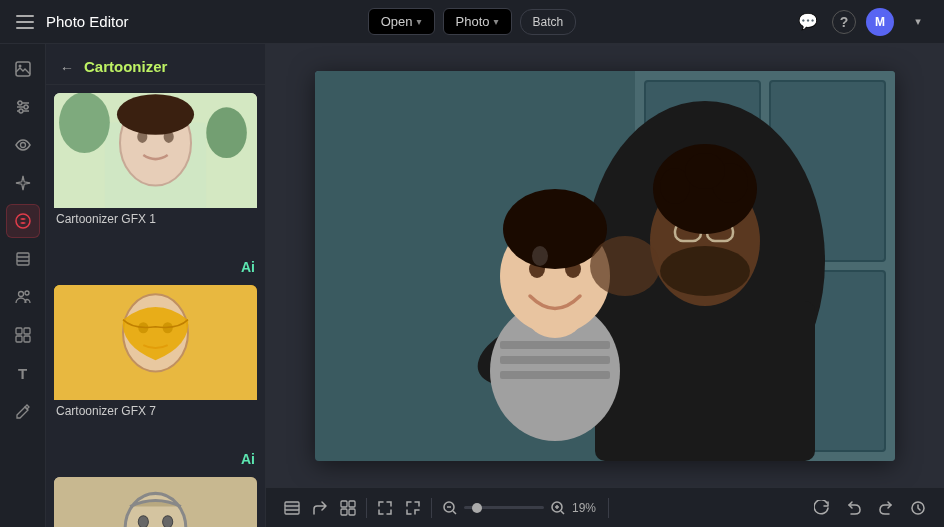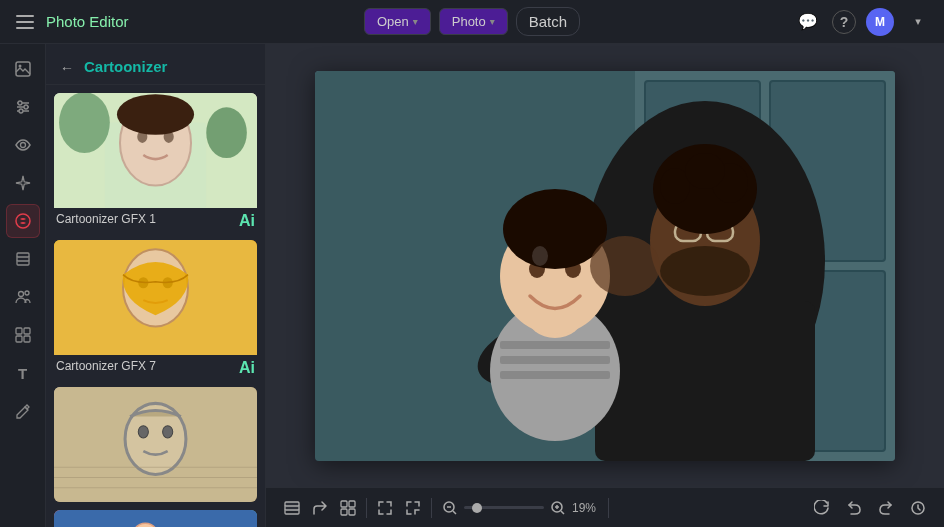"Photo Editor" .app-title { color: #86efac -> #ffffff }
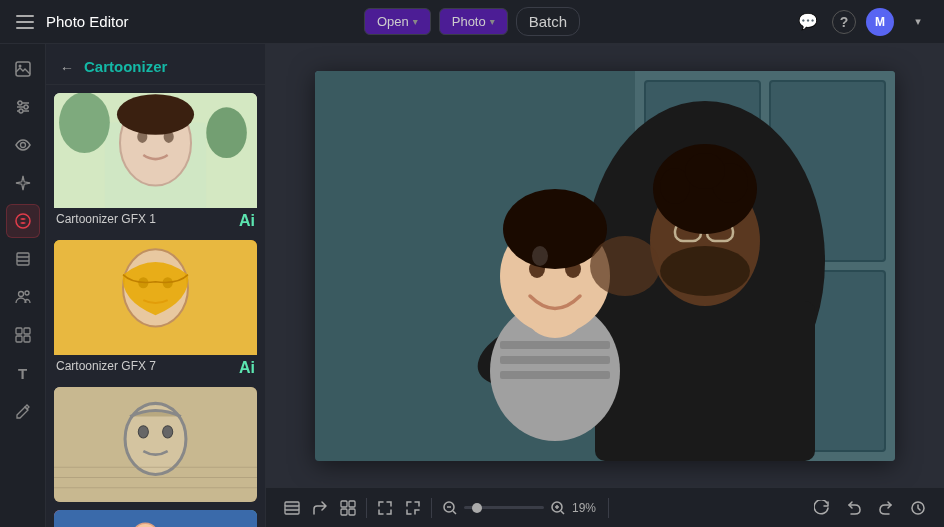"Open" .btn-header { background: #4c1d95 -> #000000 }
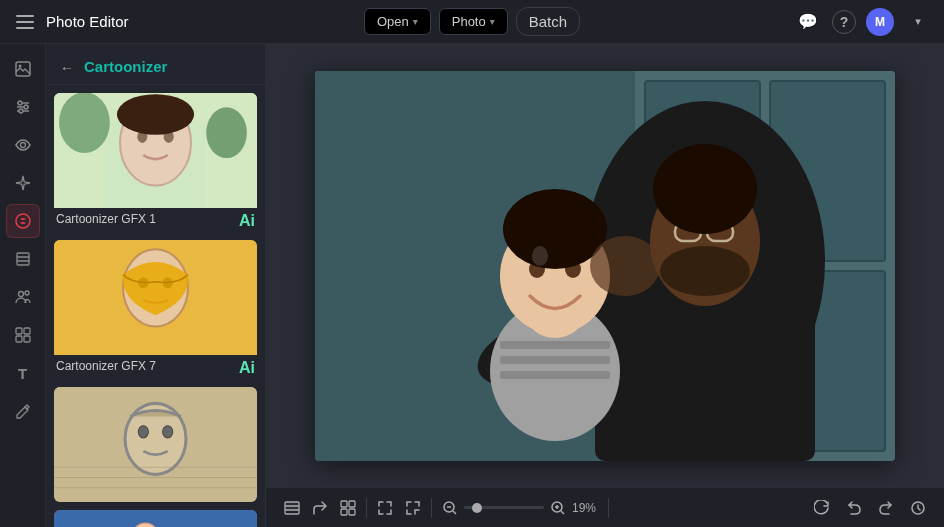"Batch" .btn-batch { font-size: 15px -> 12px }
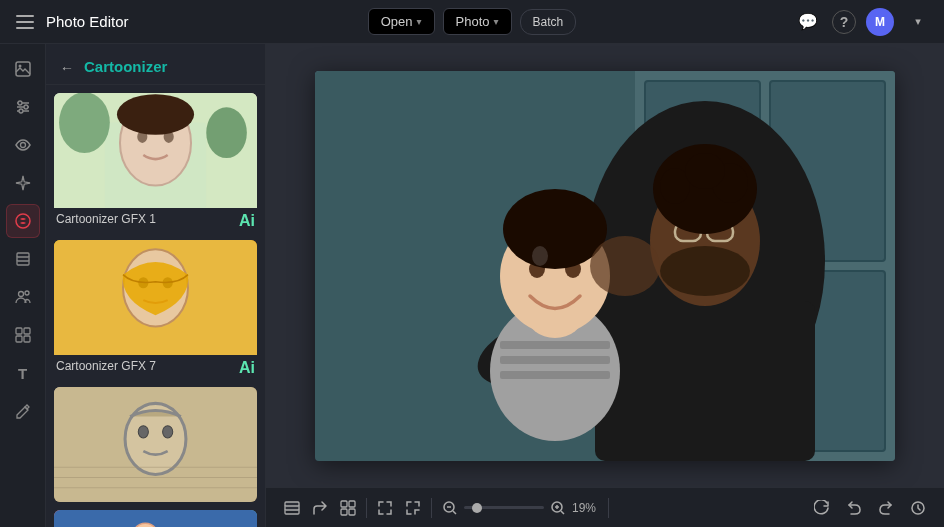"Cartoonizer" .panel-title { color: #14b8a6 -> #bef264 }
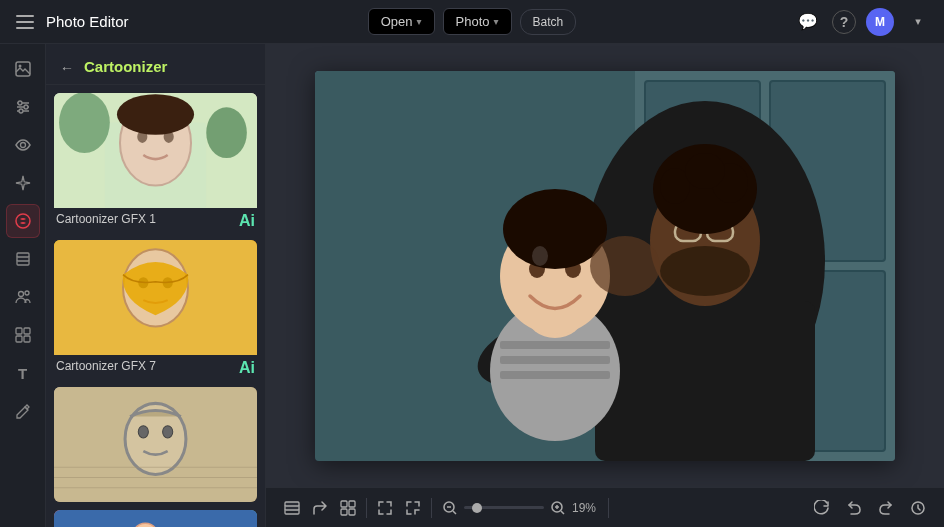"Ai" .ai-badge { font-size: 16px -> 14px; margin-top: none -> 47px }
